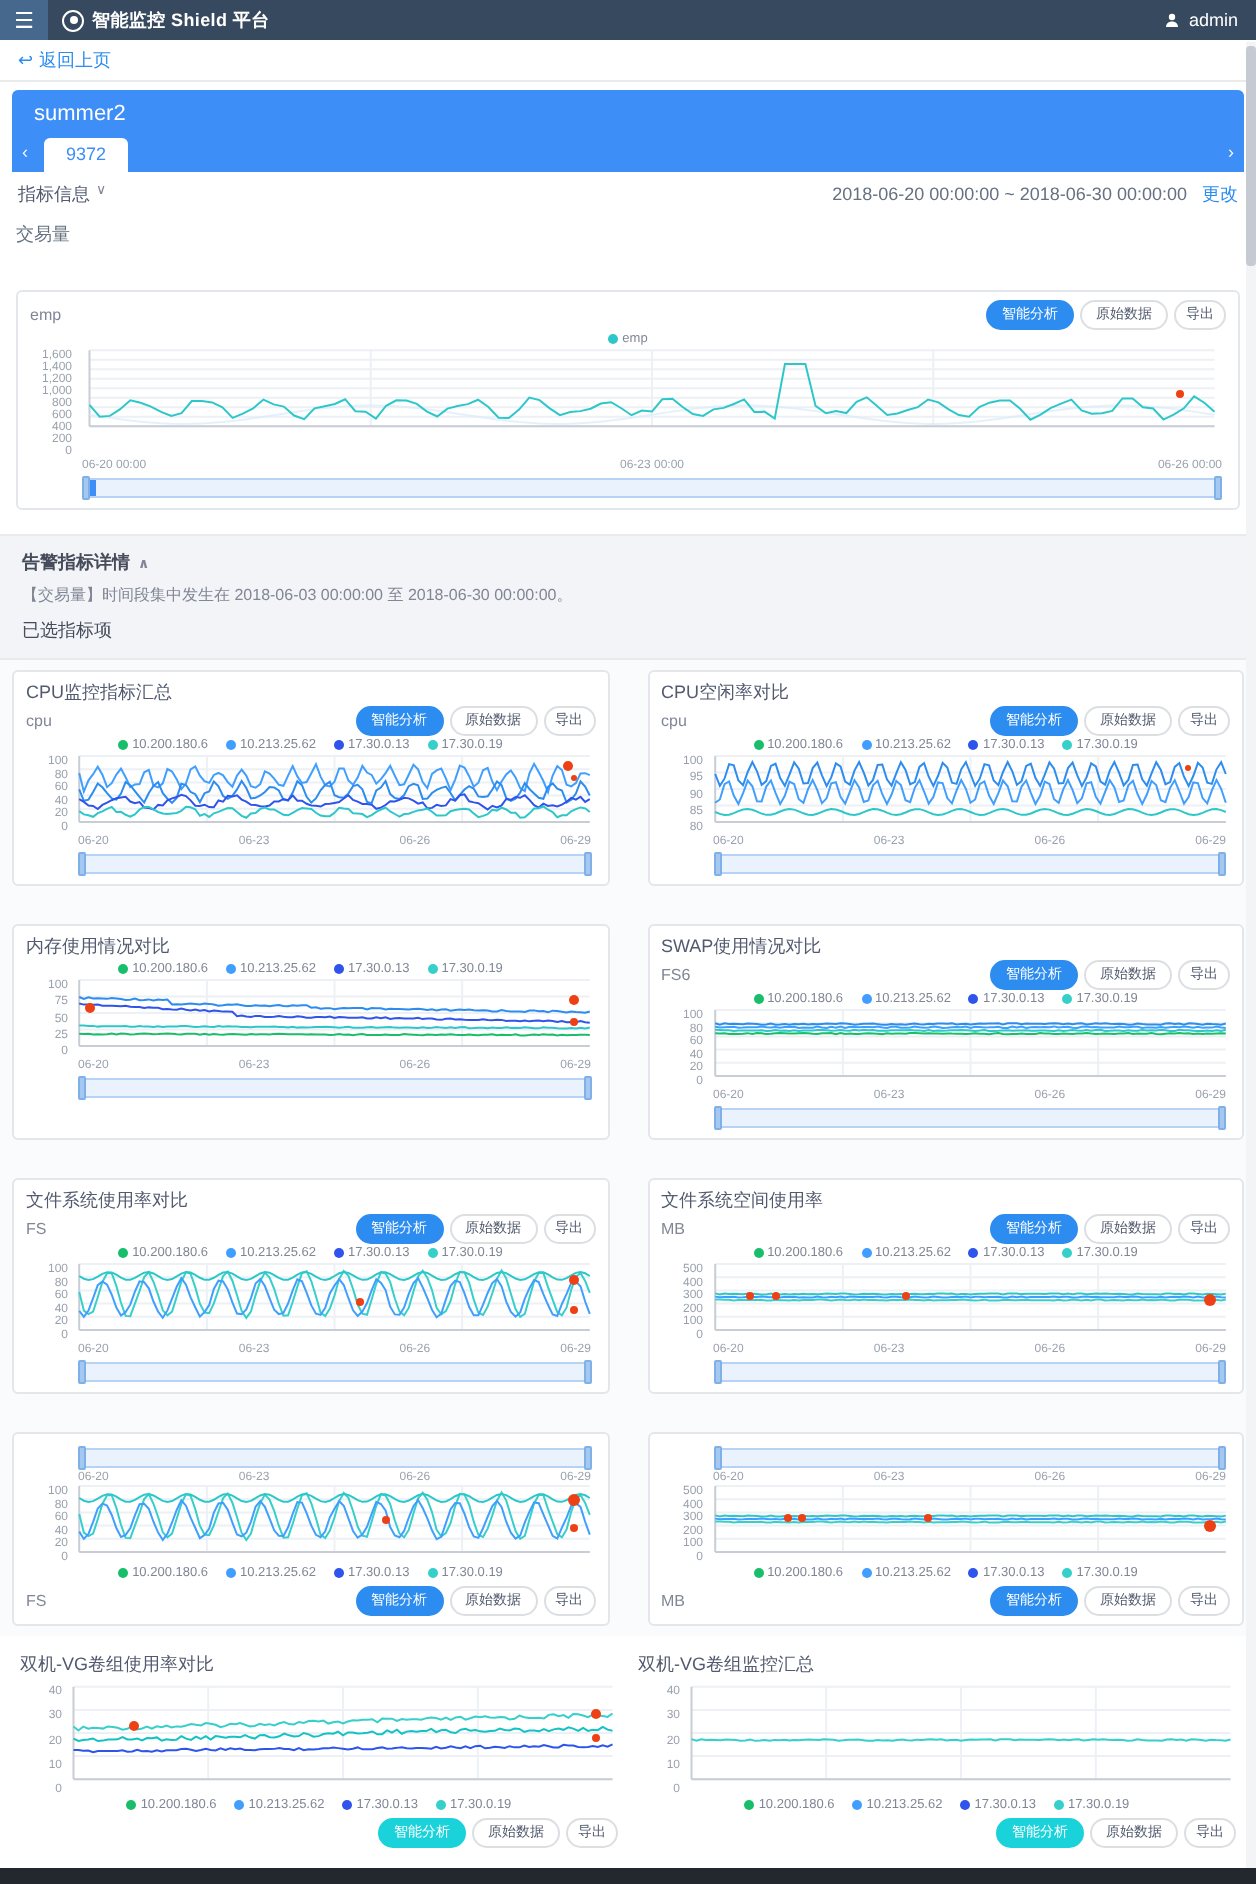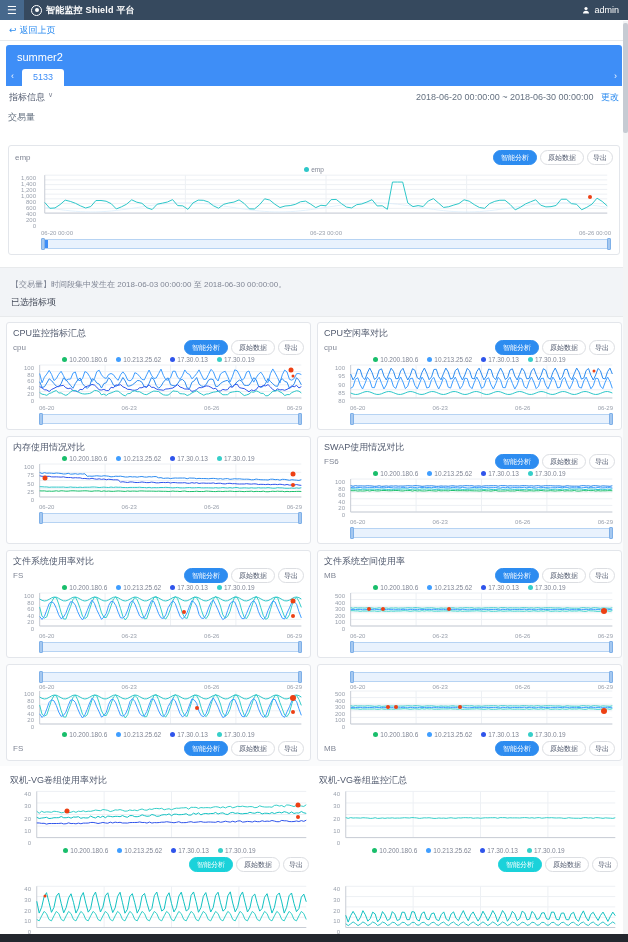"5133" span.tab { text: 5133 -> 9372 }
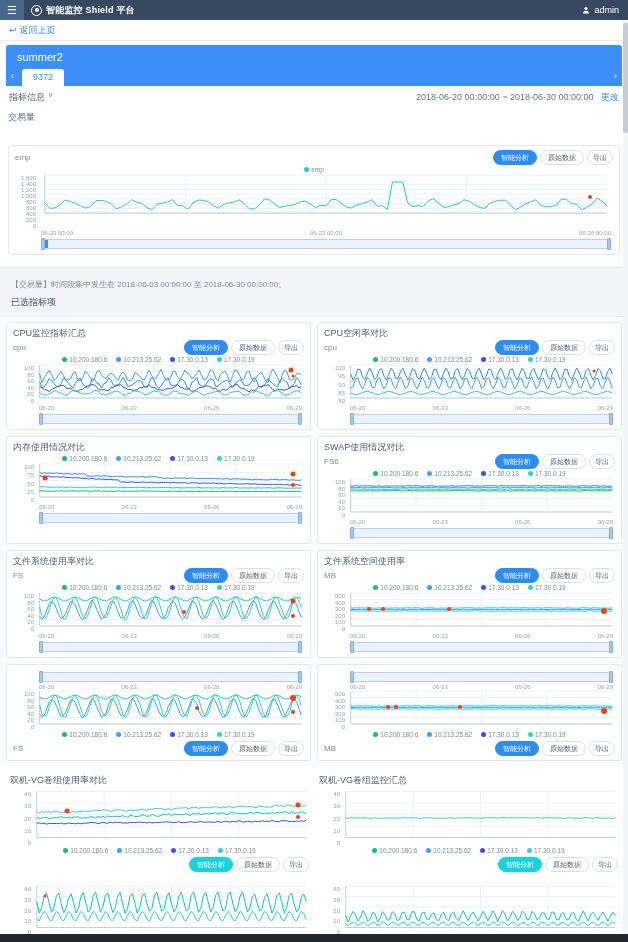"告警指标详情" div.gb-title { html: none -> <div> <span>告警指标详情</span> <span>∧</span> </div> }
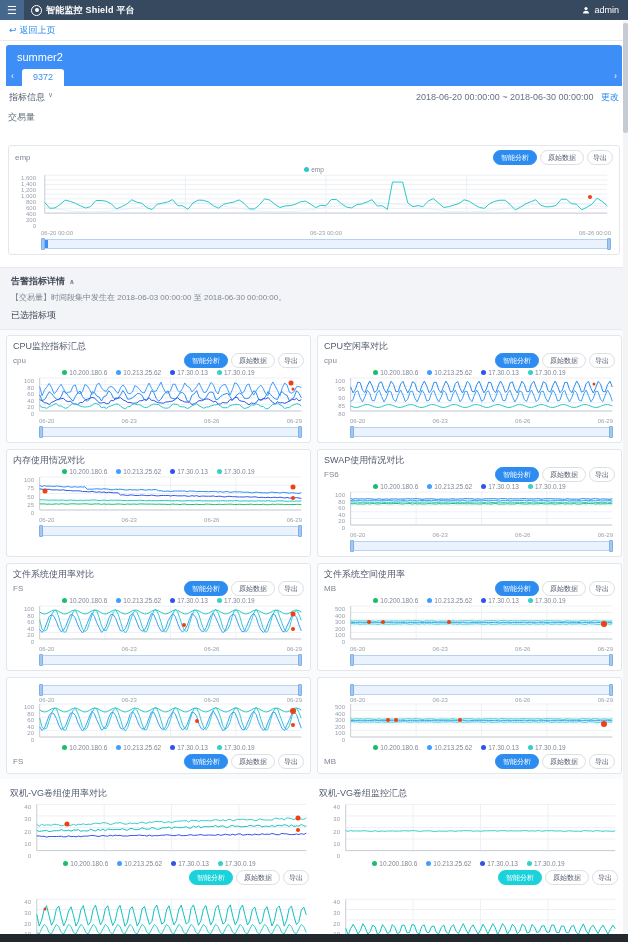"CPU监控指标汇总" .cards-grid { gap: 6px -> 19px }
